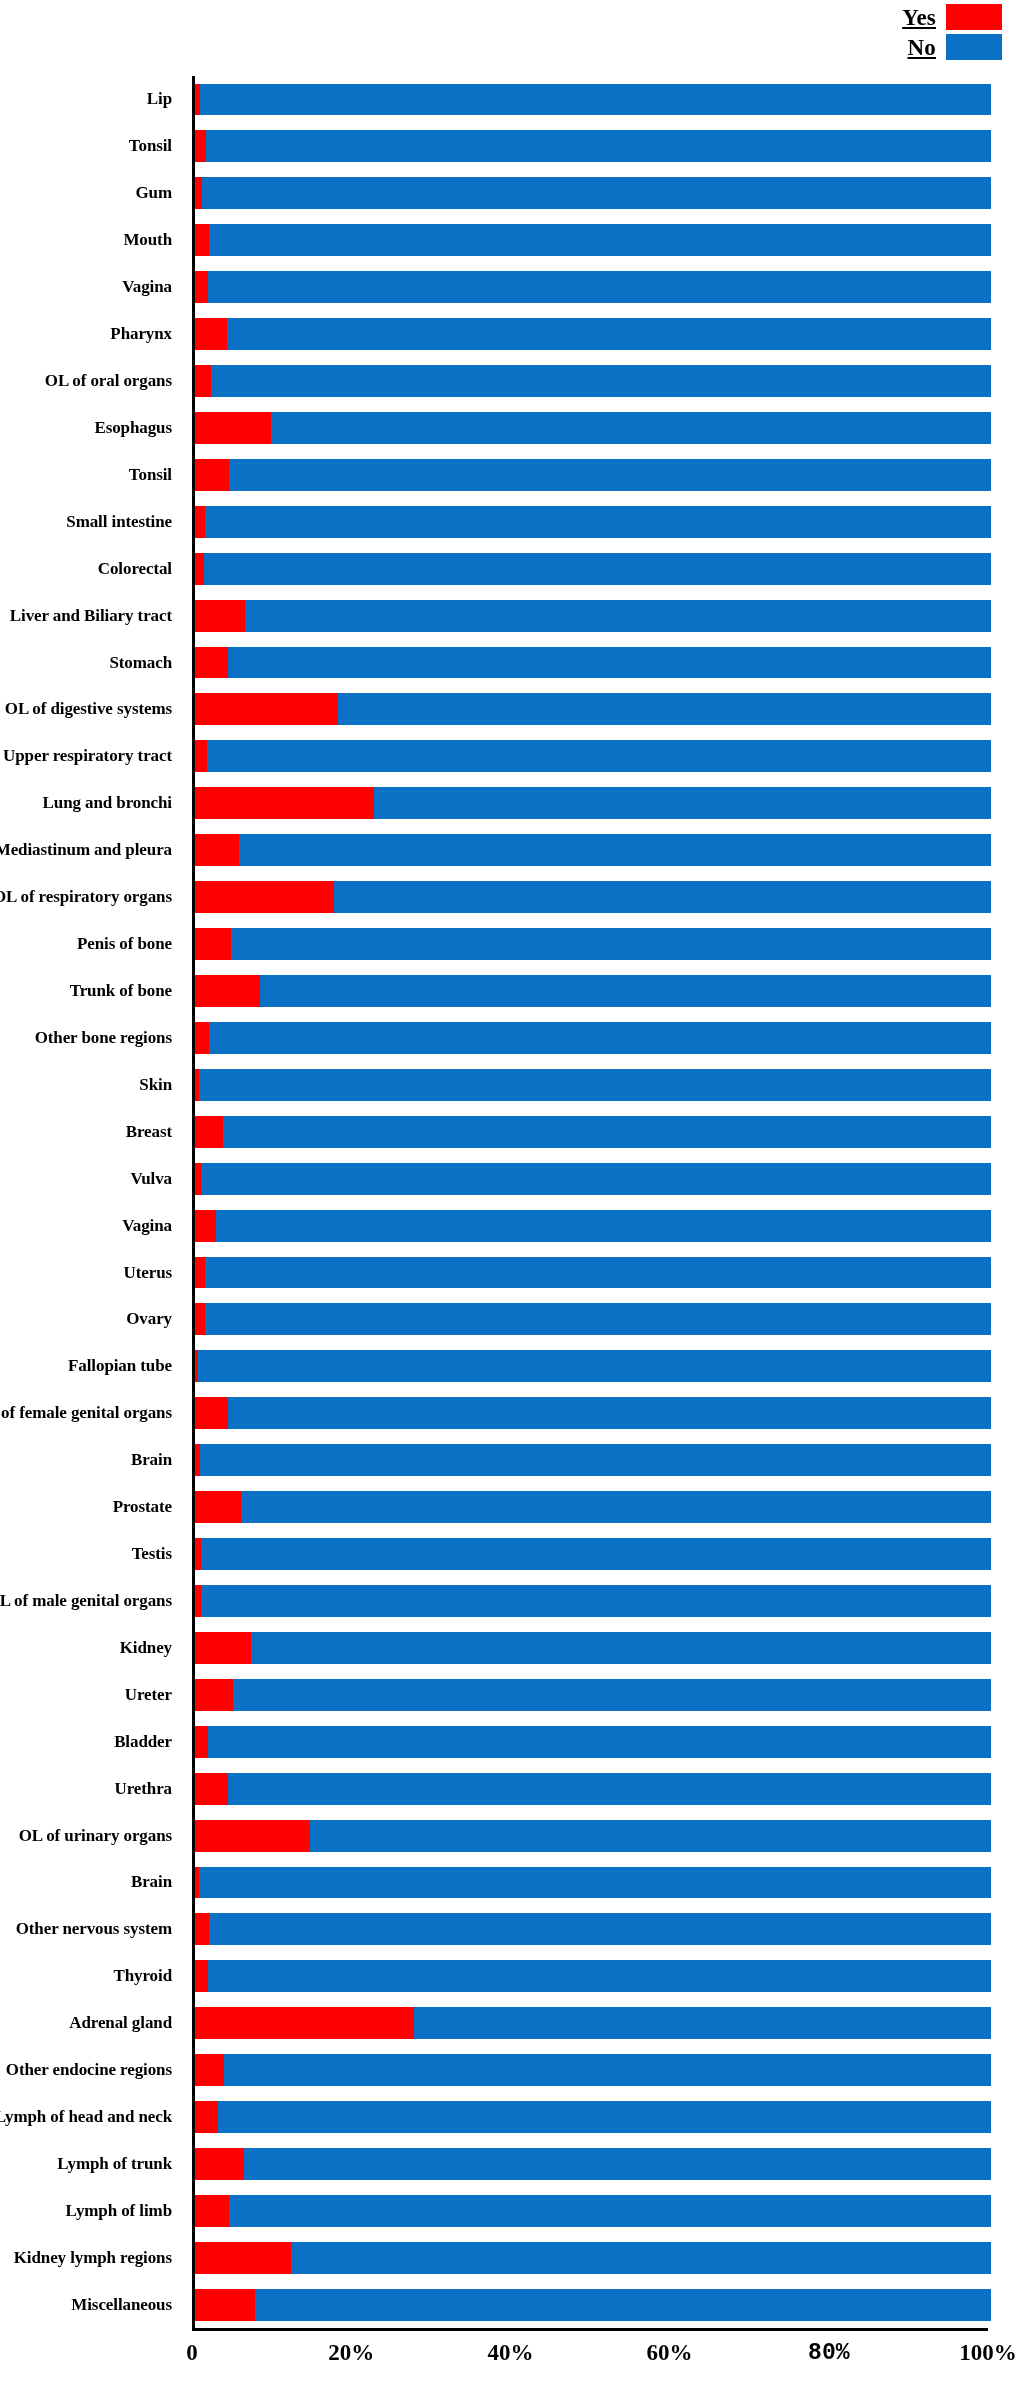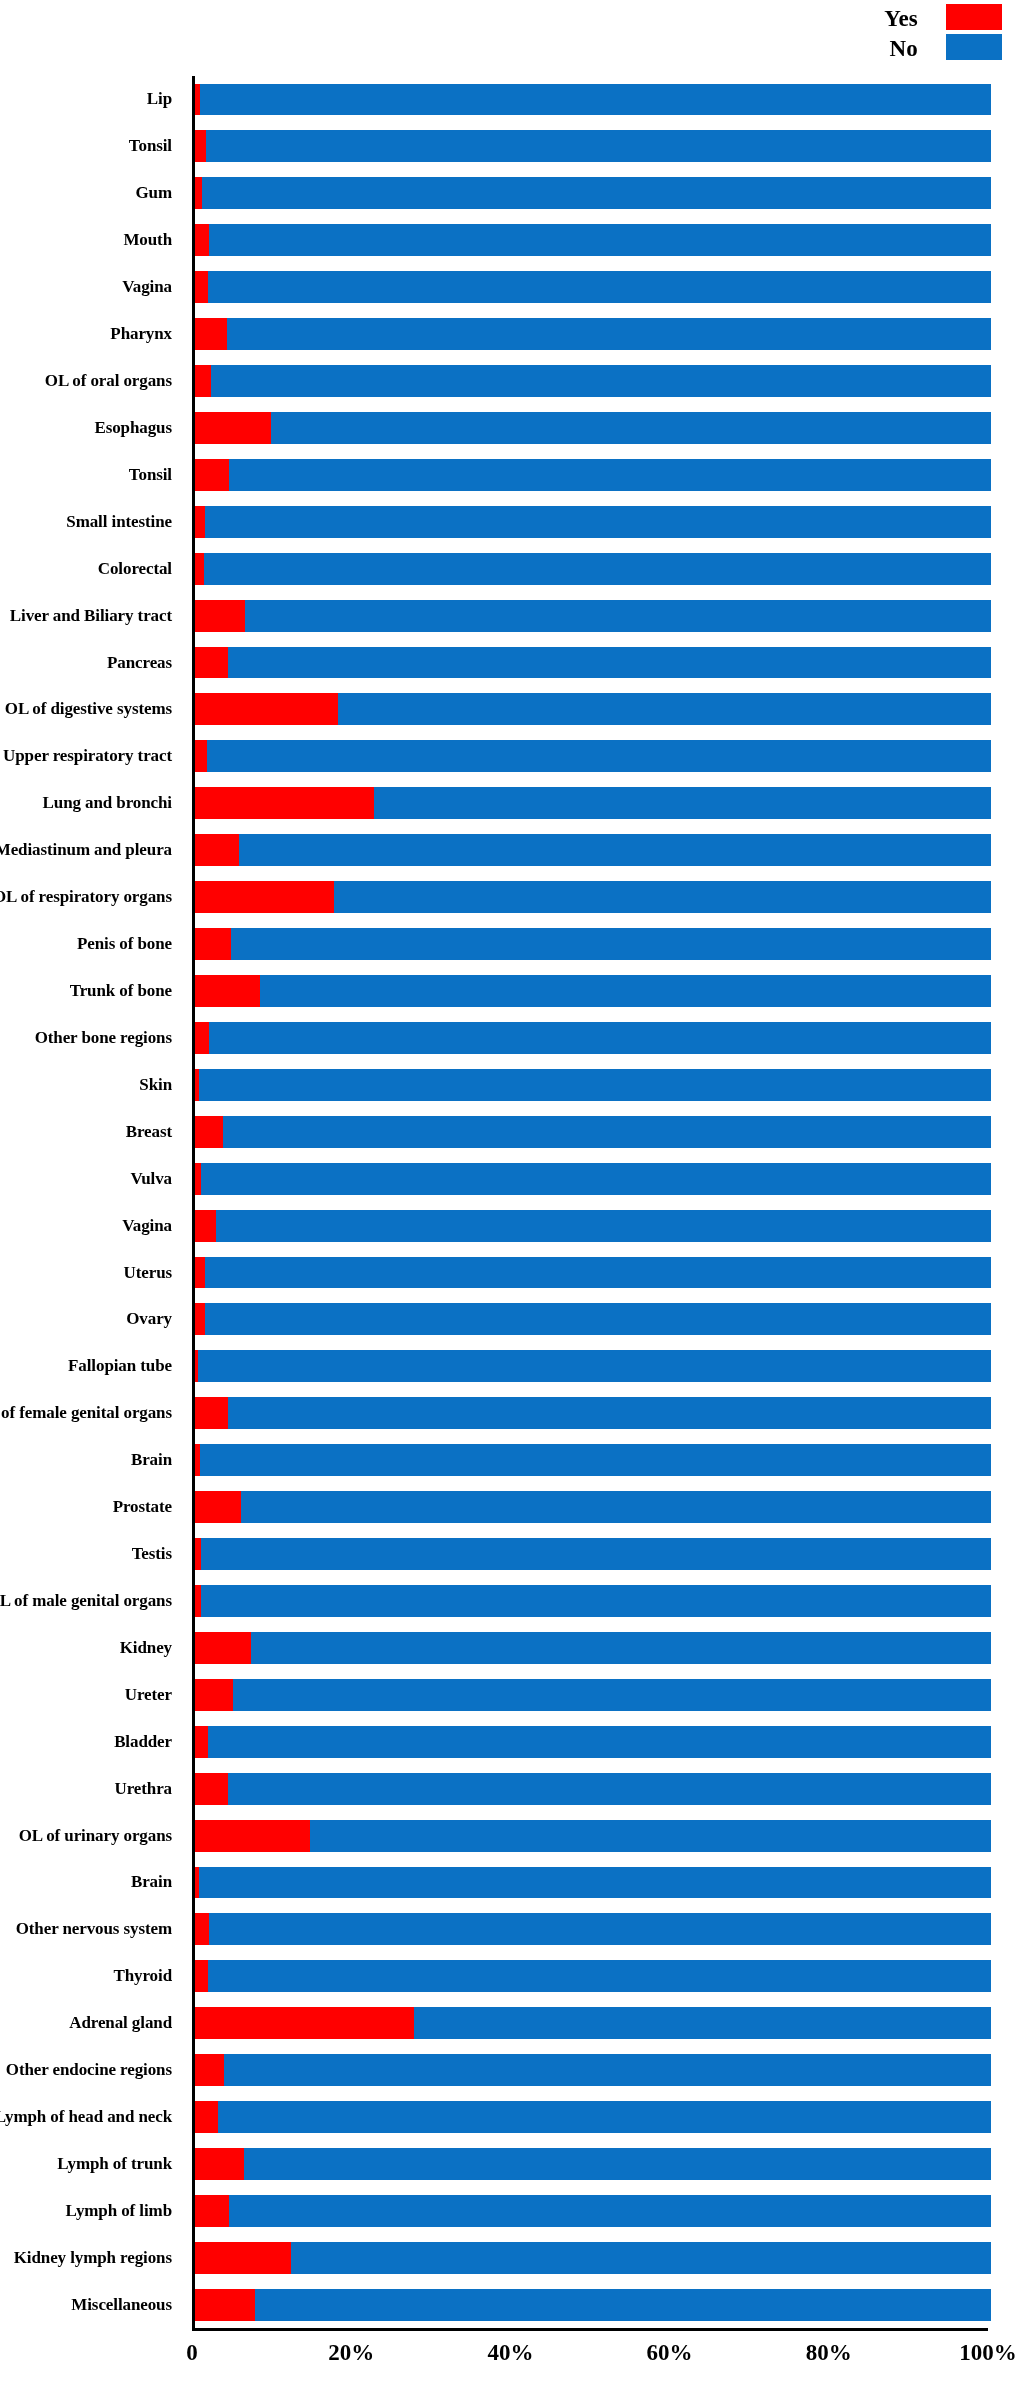"Yes" .legend-row { align-items: flex-end -> center; gap: 28px -> 10px; text-decoration: none -> underline }
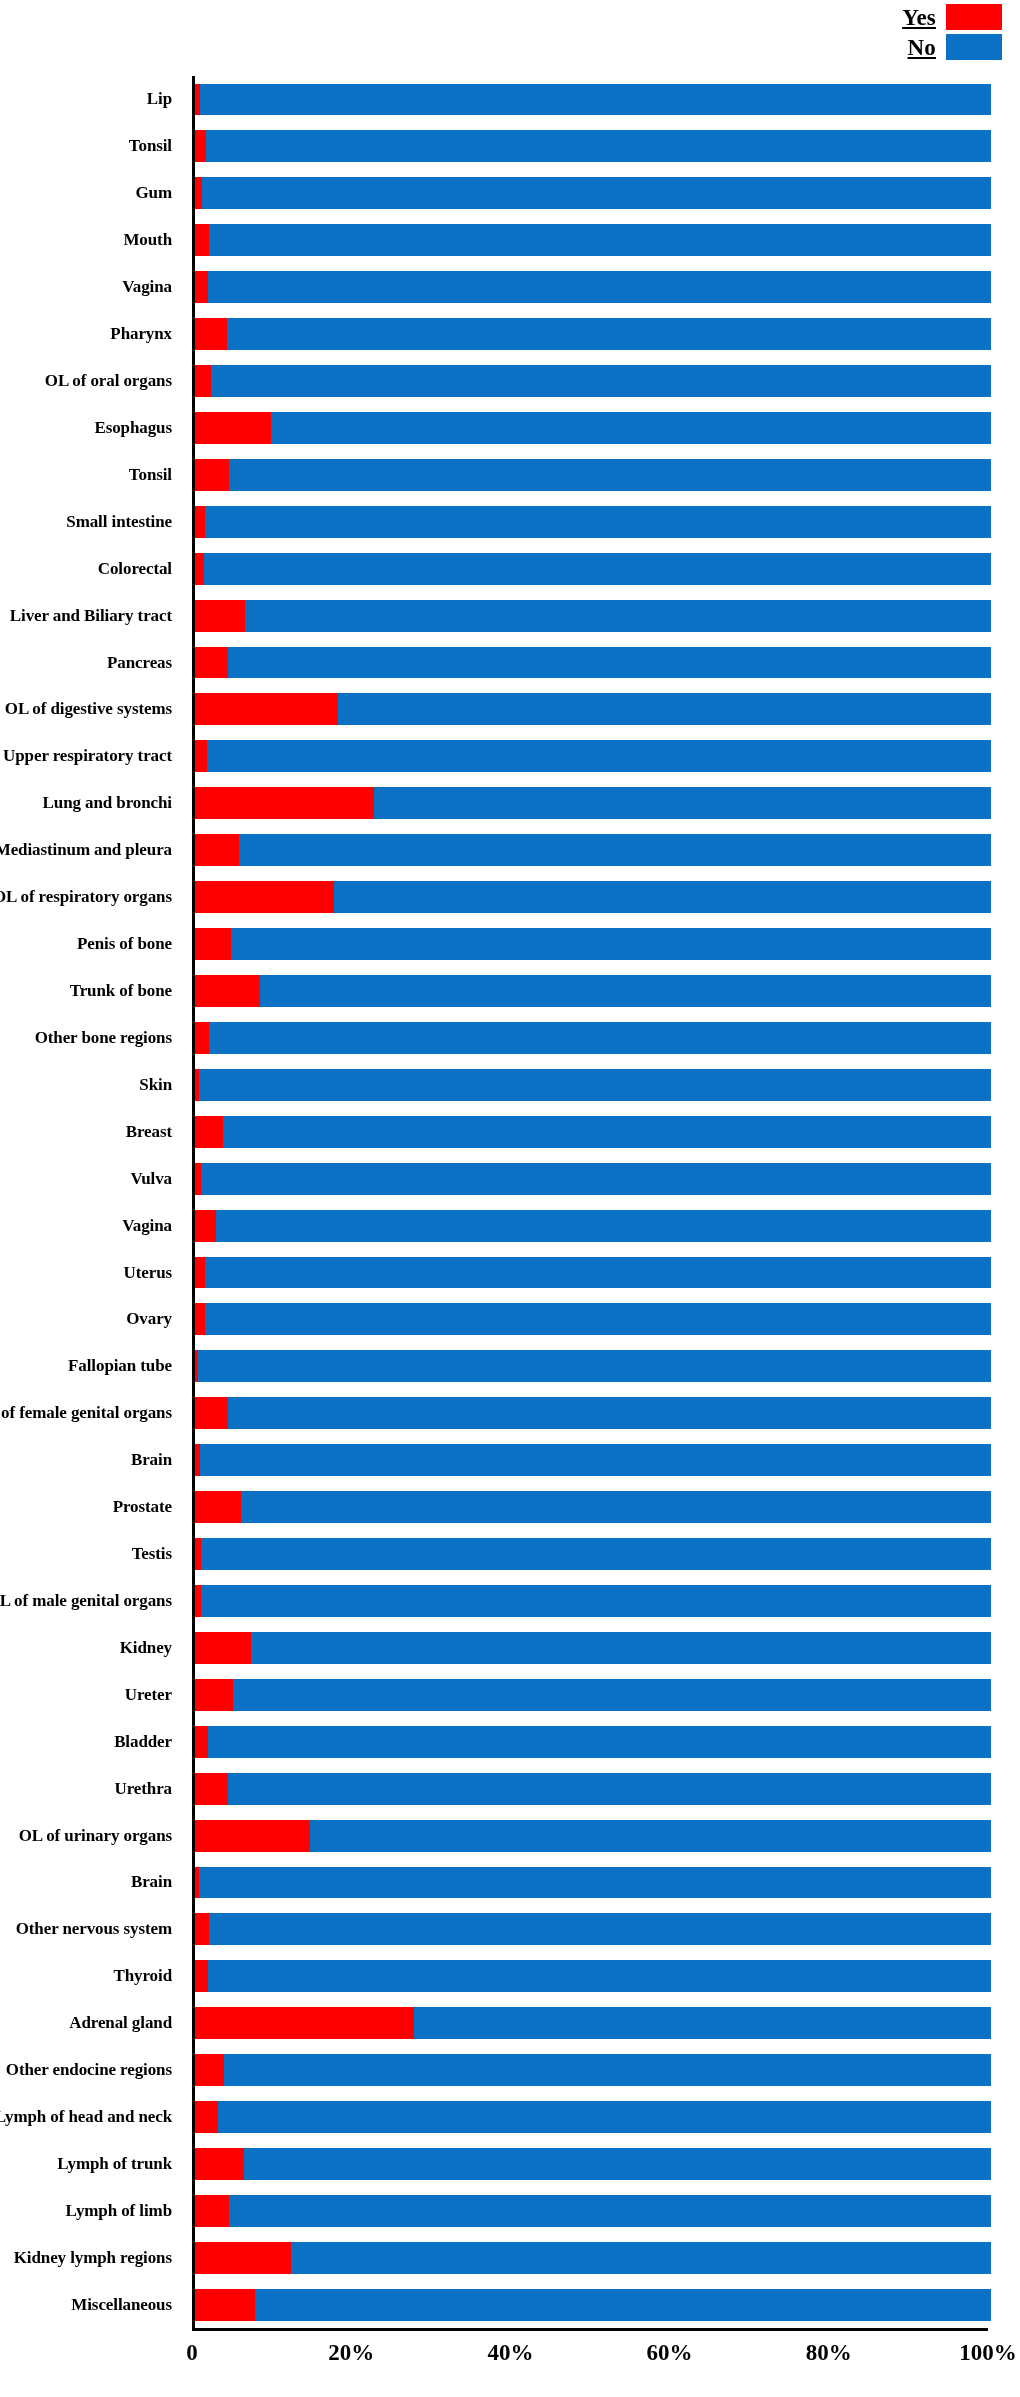"Pancreas" div.y-label { text: Pancreas -> Stomach }
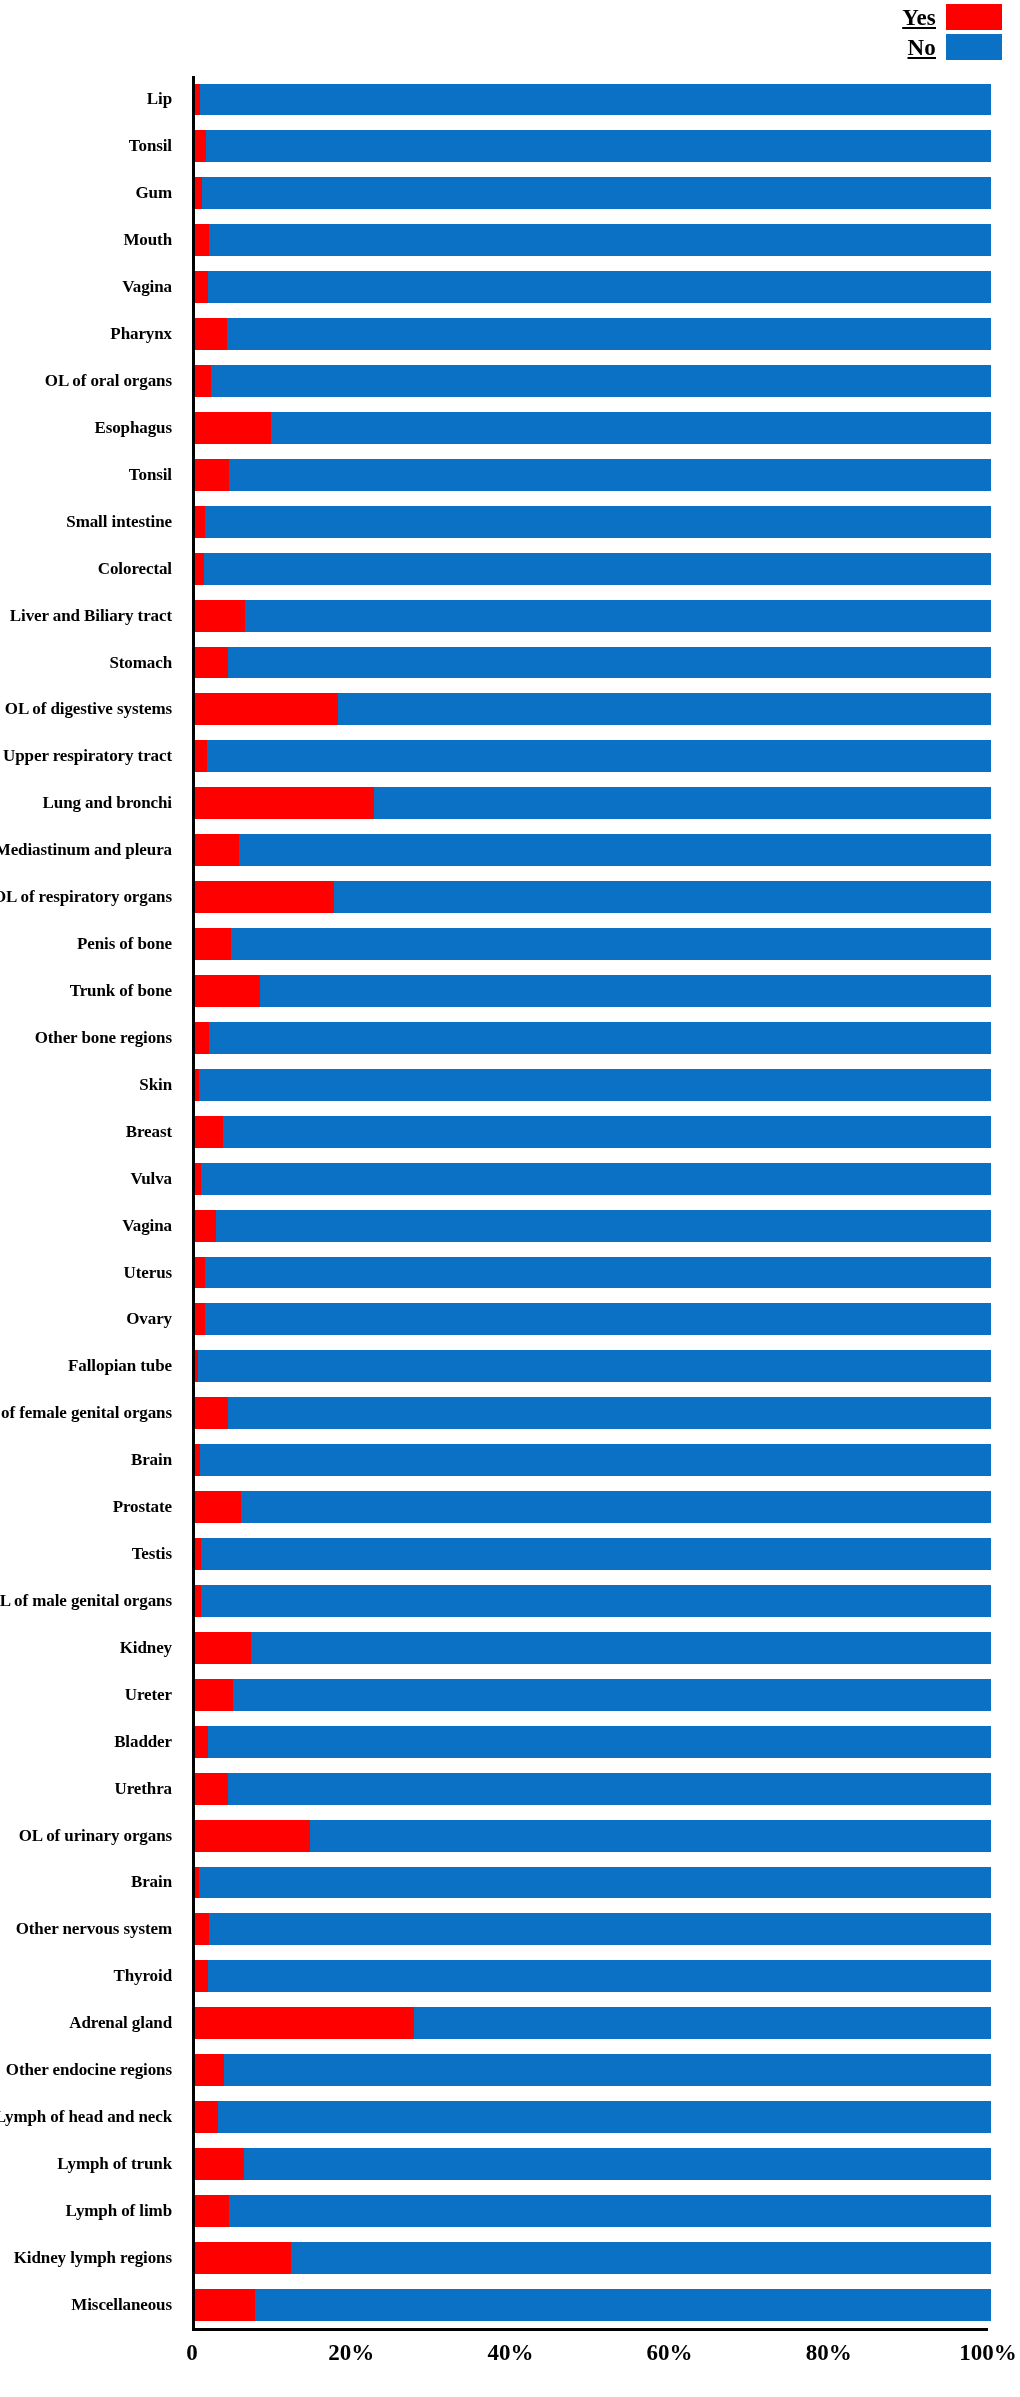"80%" span.x-label { font-family: none -> Liberation Mono, monospace }
